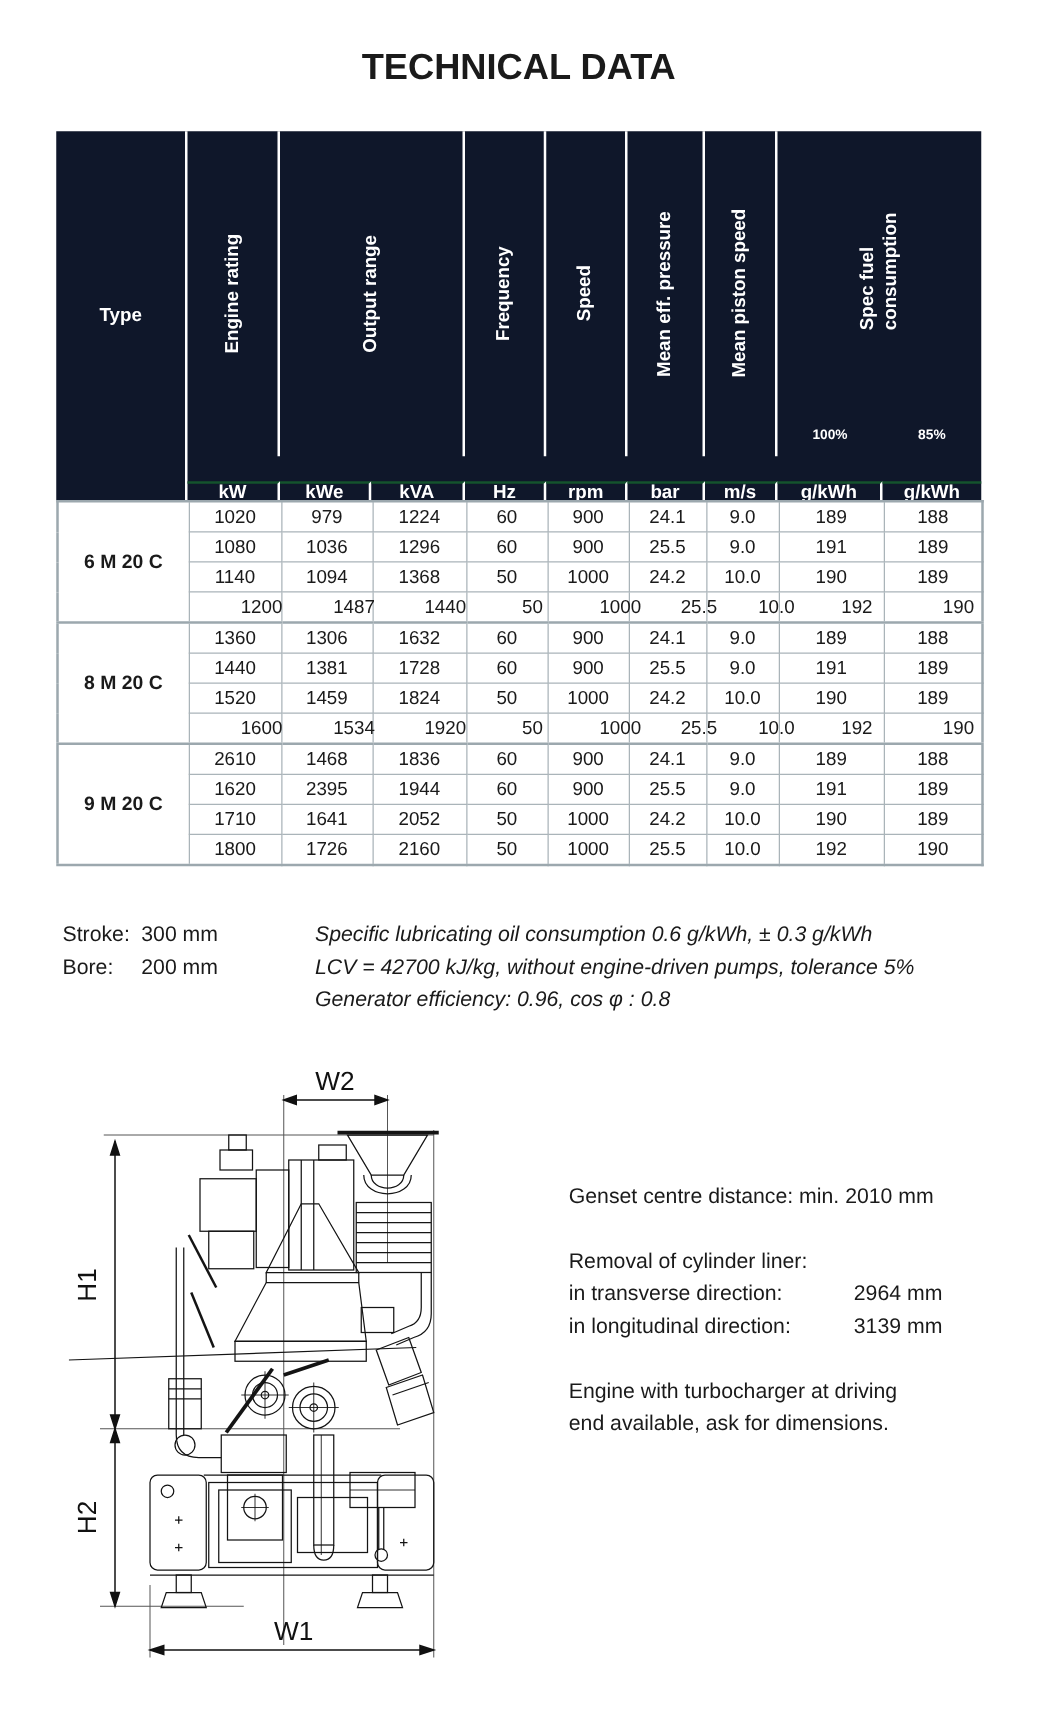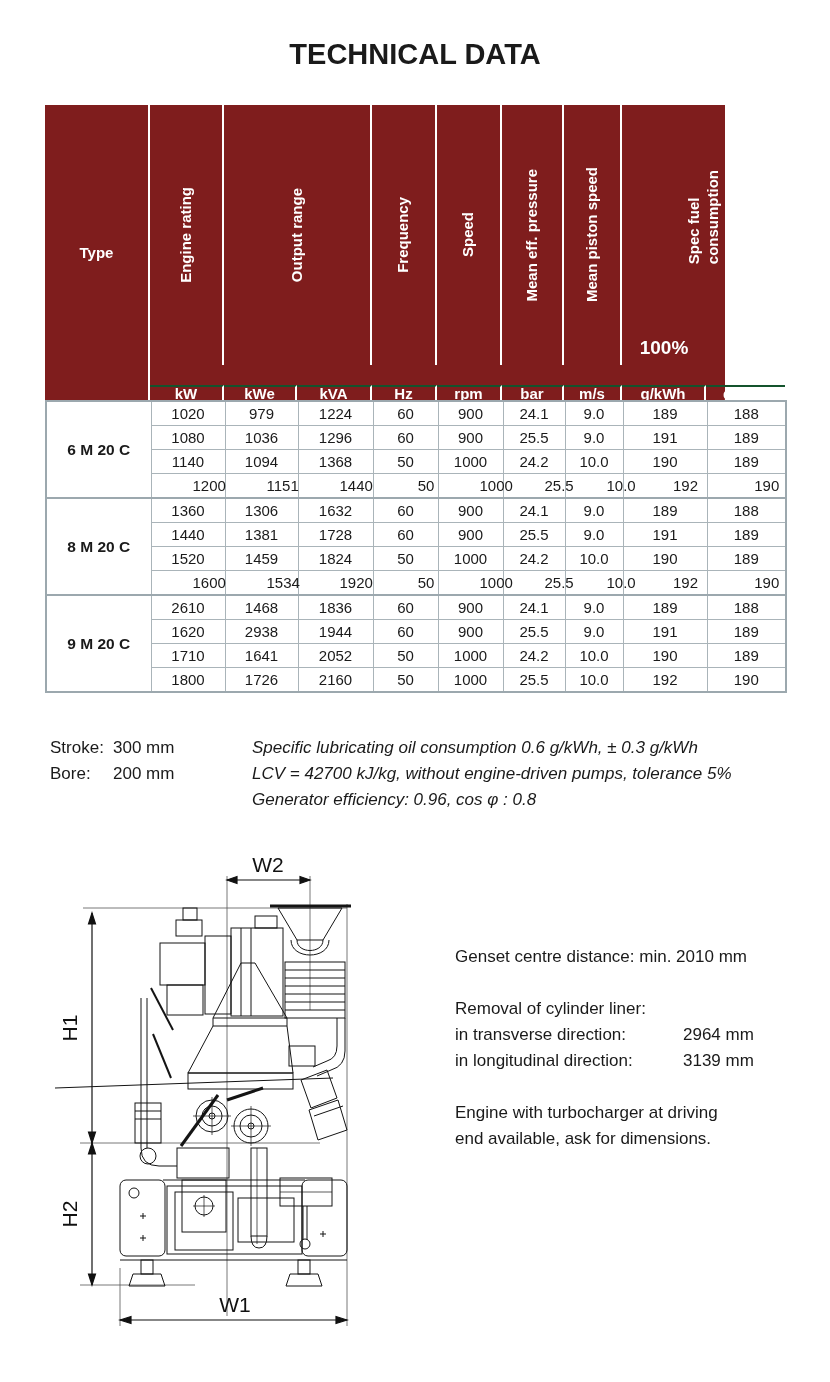"Type" .thead { background: #7f1d1d -> #0f172a; width: 680px -> 740px }
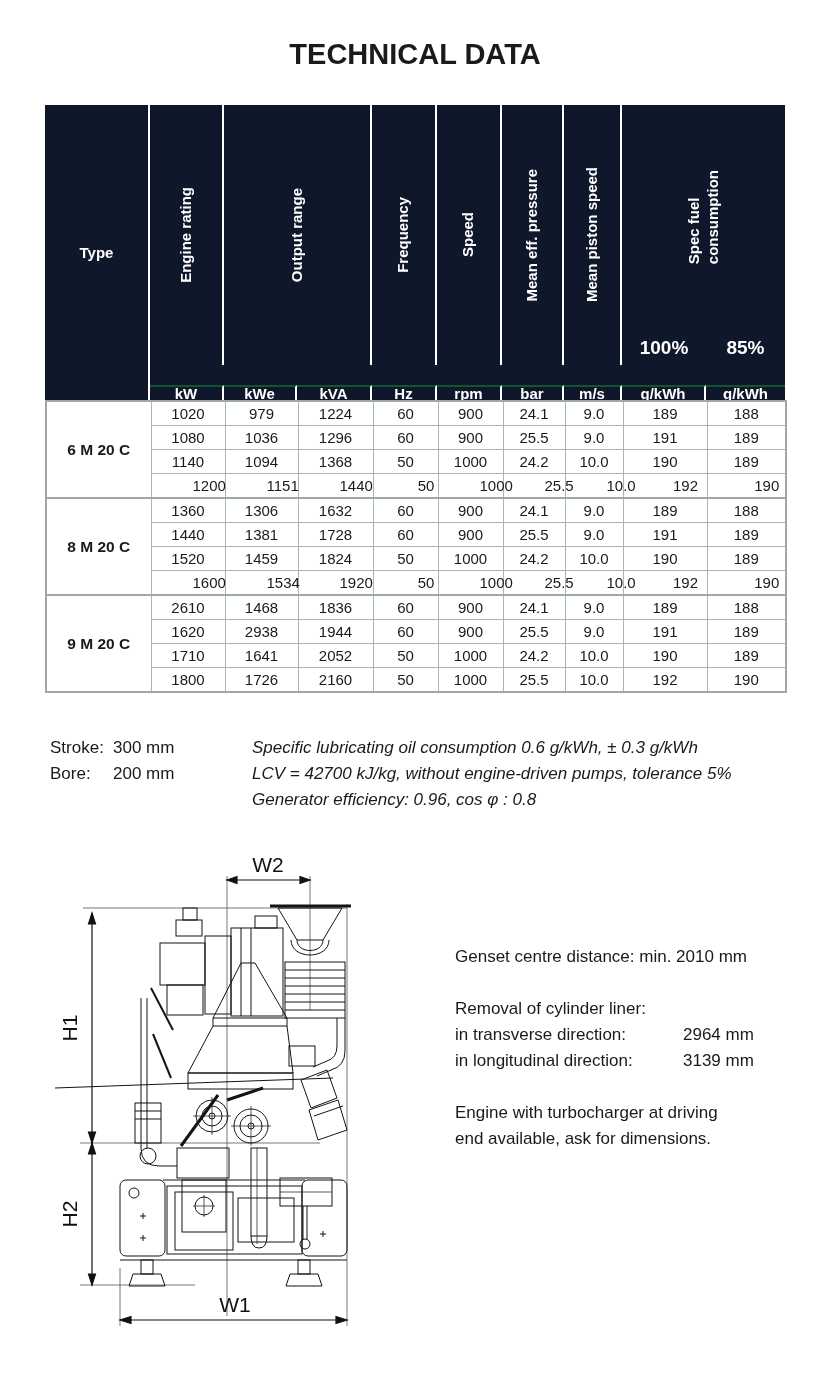"100%" .subpct { font-size: 19px -> 11px }
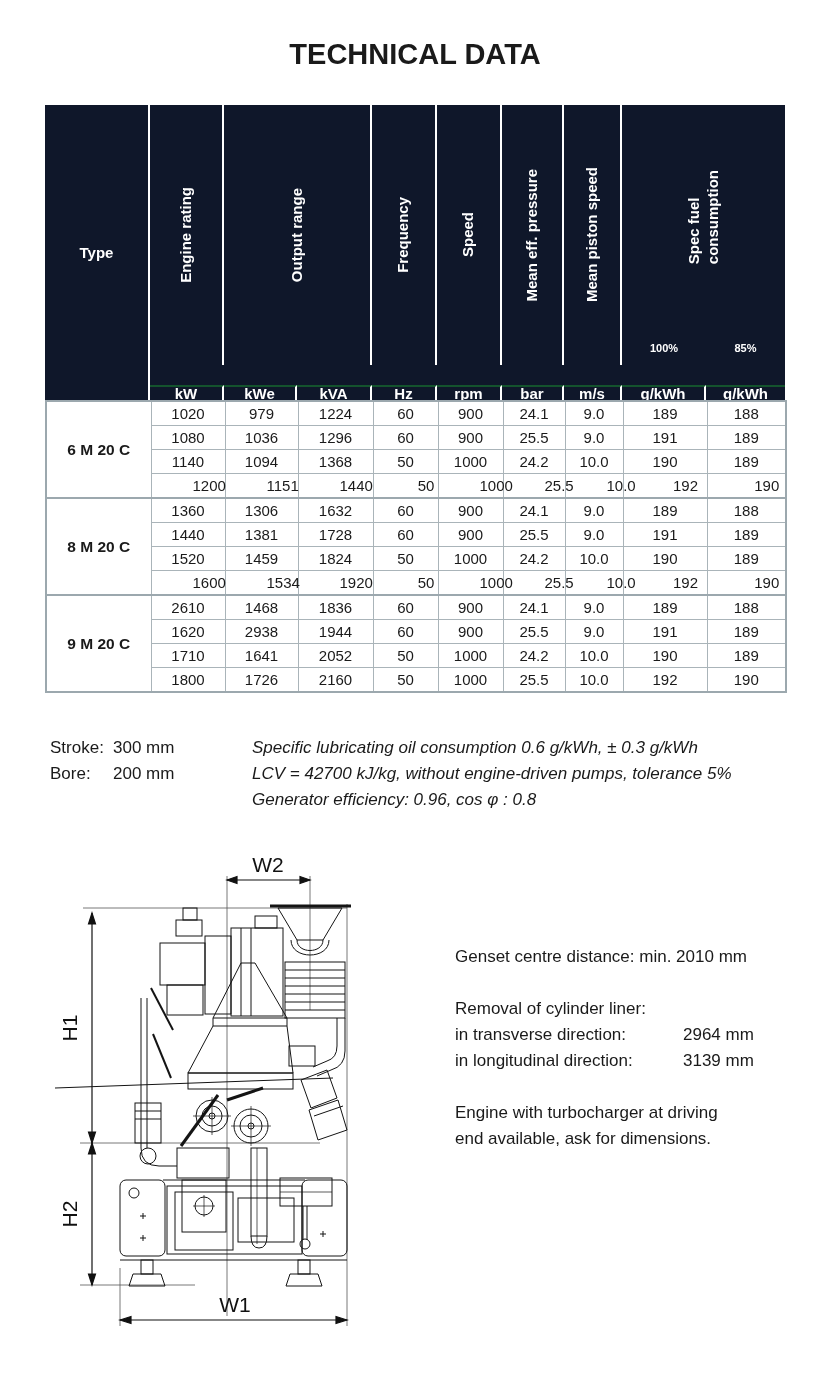"1151" td { text: 1151 -> 1487 }
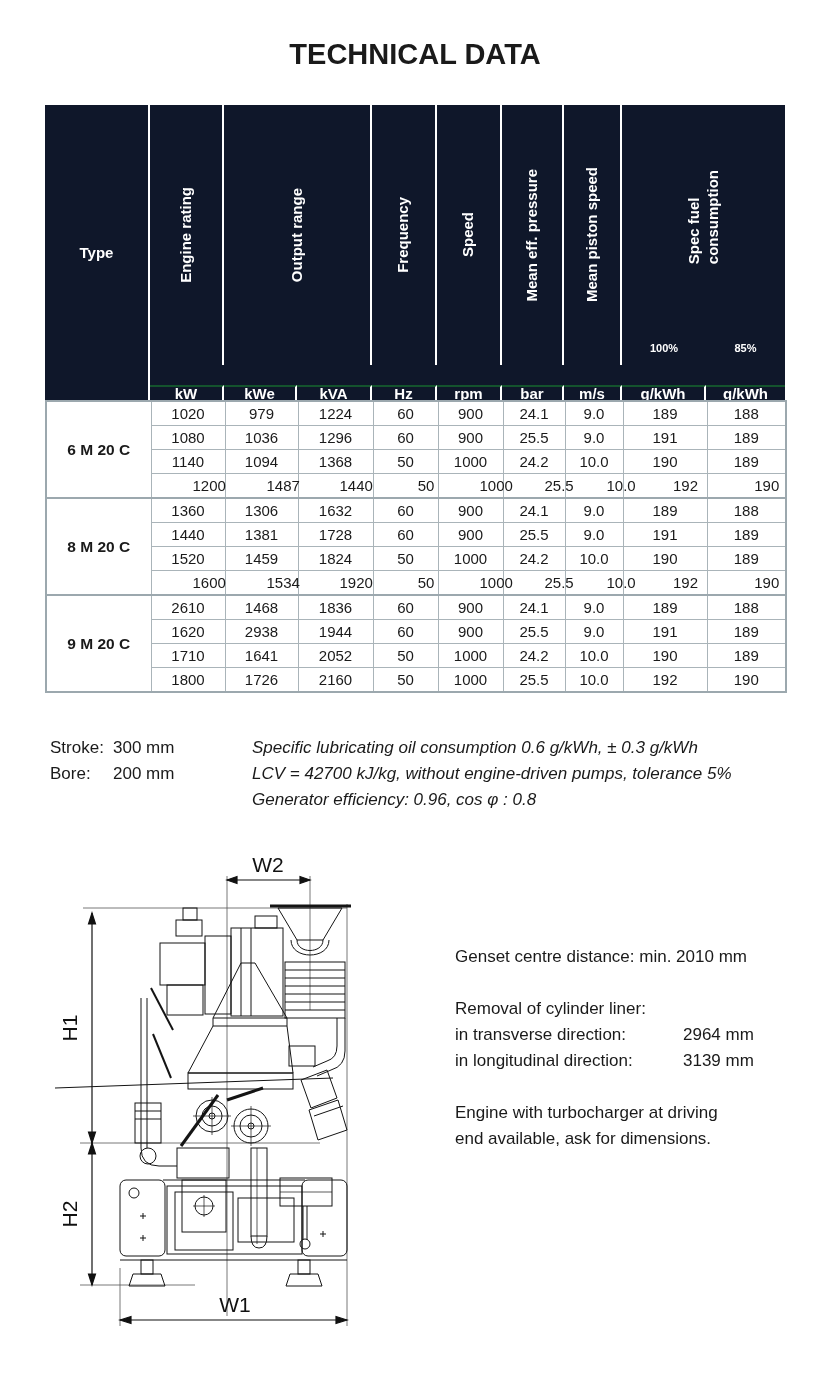"2938" td { text: 2938 -> 2395 }
